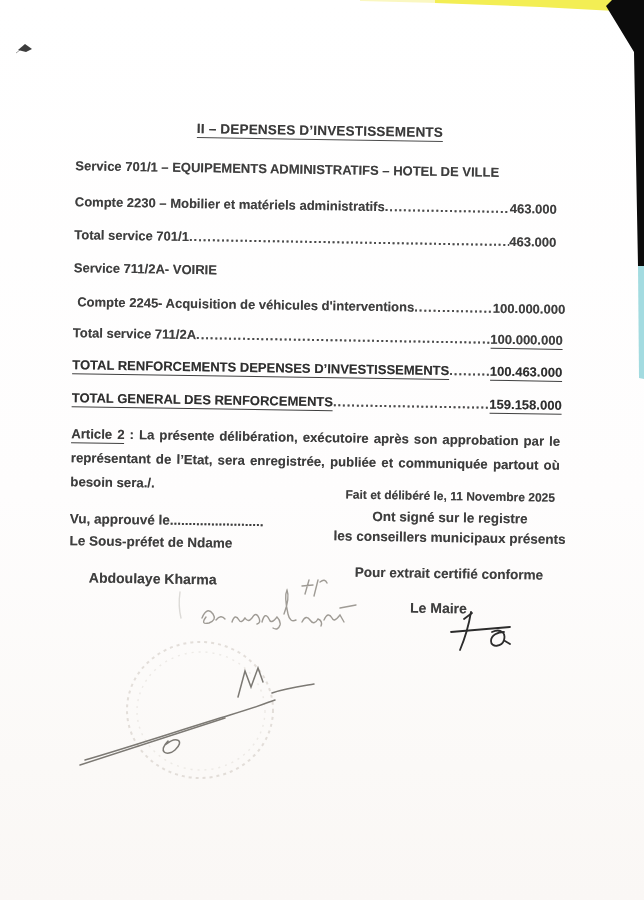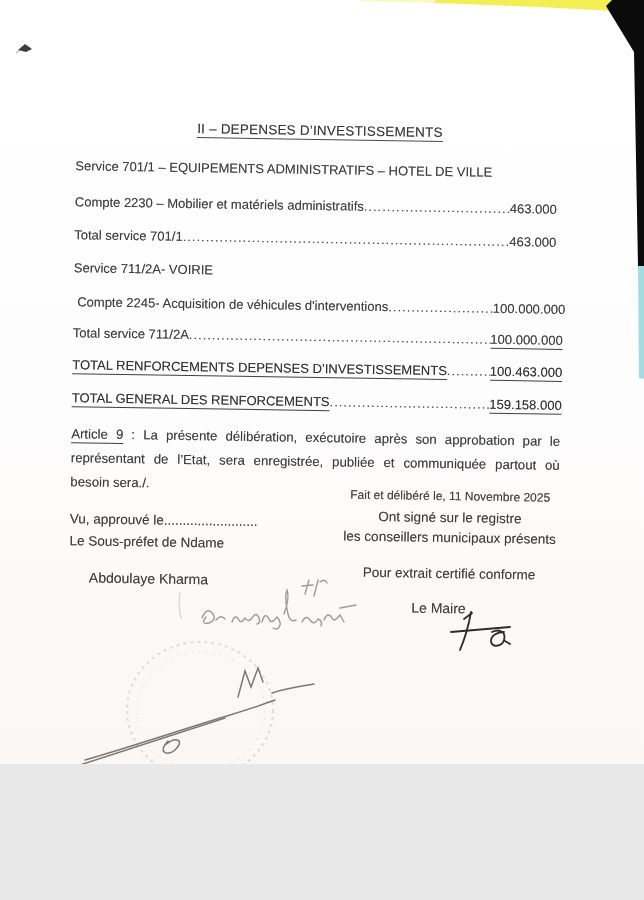"II – DEPENSES D’INVESTISSEMENTS" .scan { font-weight: none -> bold; height: 764px -> 900px }
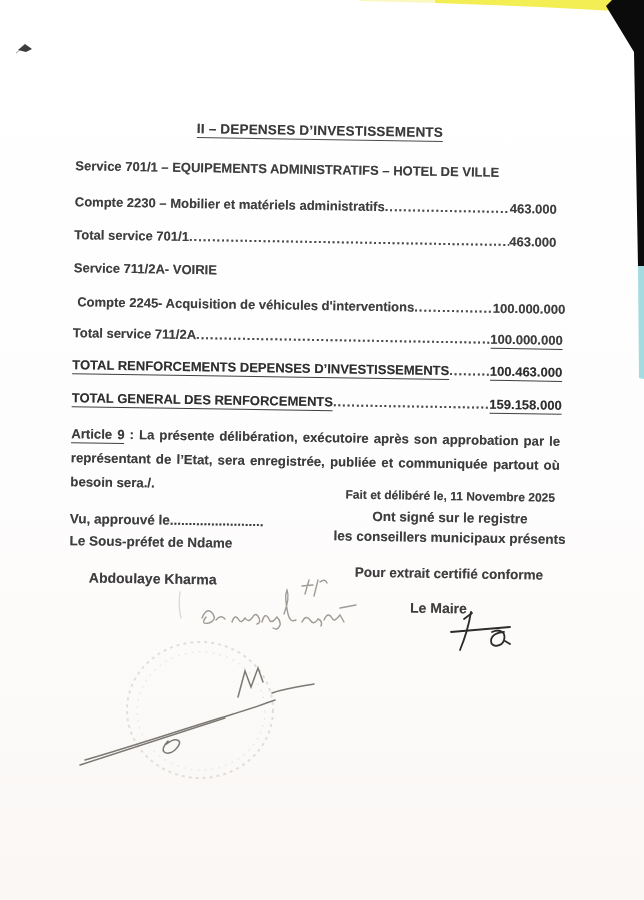"Article 9" span.u { text: 9 -> 2 }
